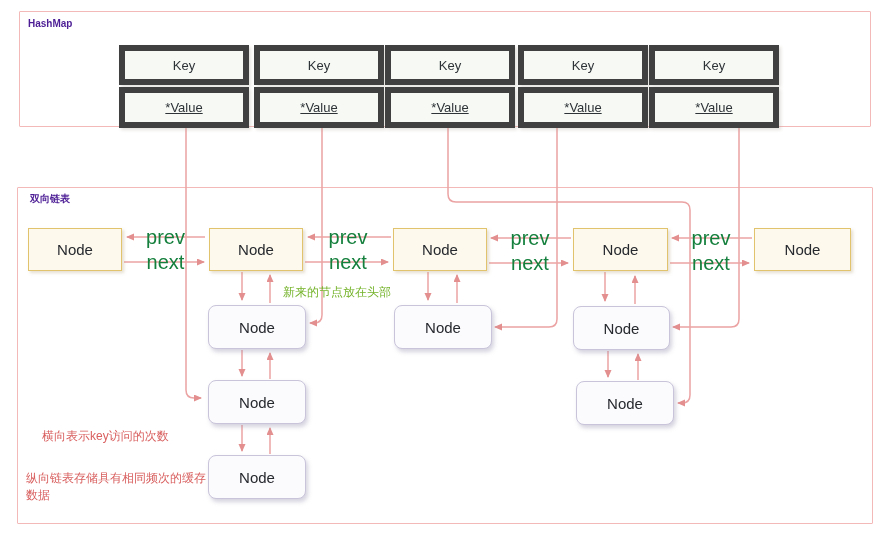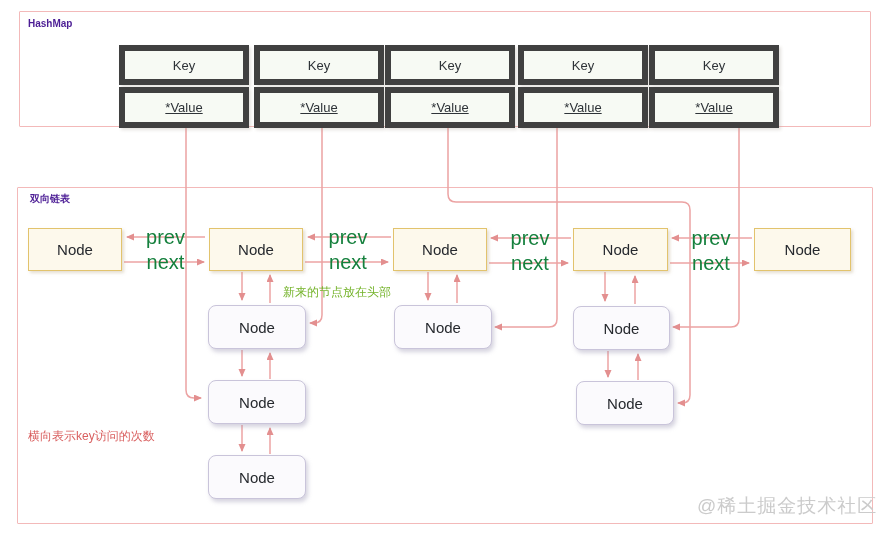"横向表示key访问的次数" div.note { left: 28px -> 42px }
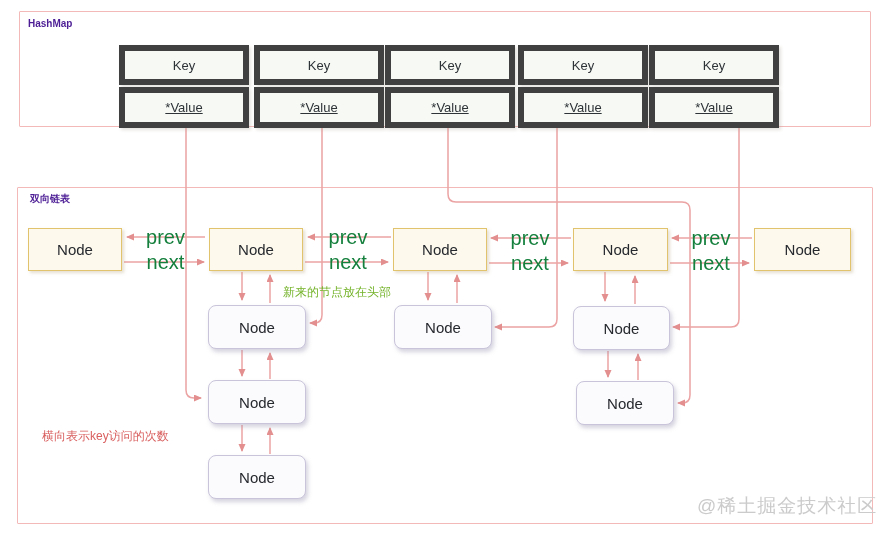"纵向链表存储具有相同频次的缓存数据" div.note { html: none -> <div>纵向链表存储具有相同频次的缓存数据</div> }
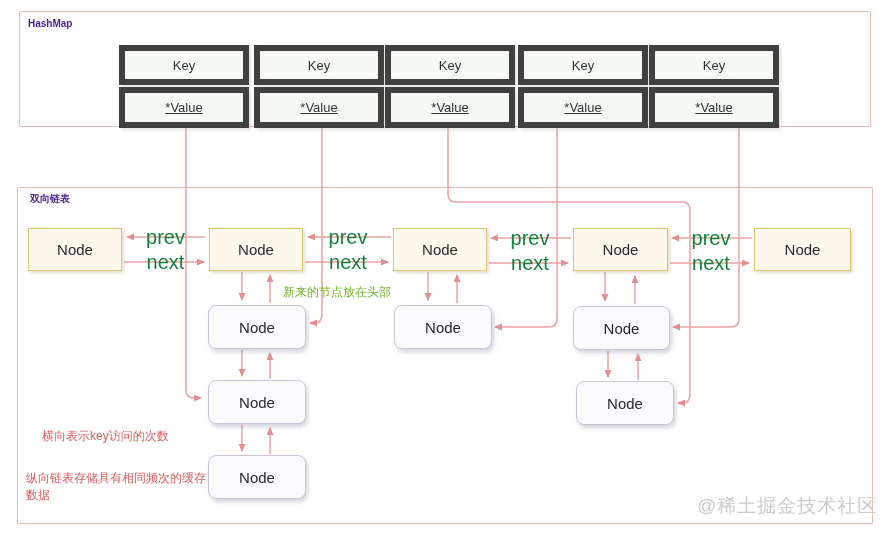"@稀土掘金技术社区" div.watermark { html: <div>@稀土掘金技术社区</div> -> none }
